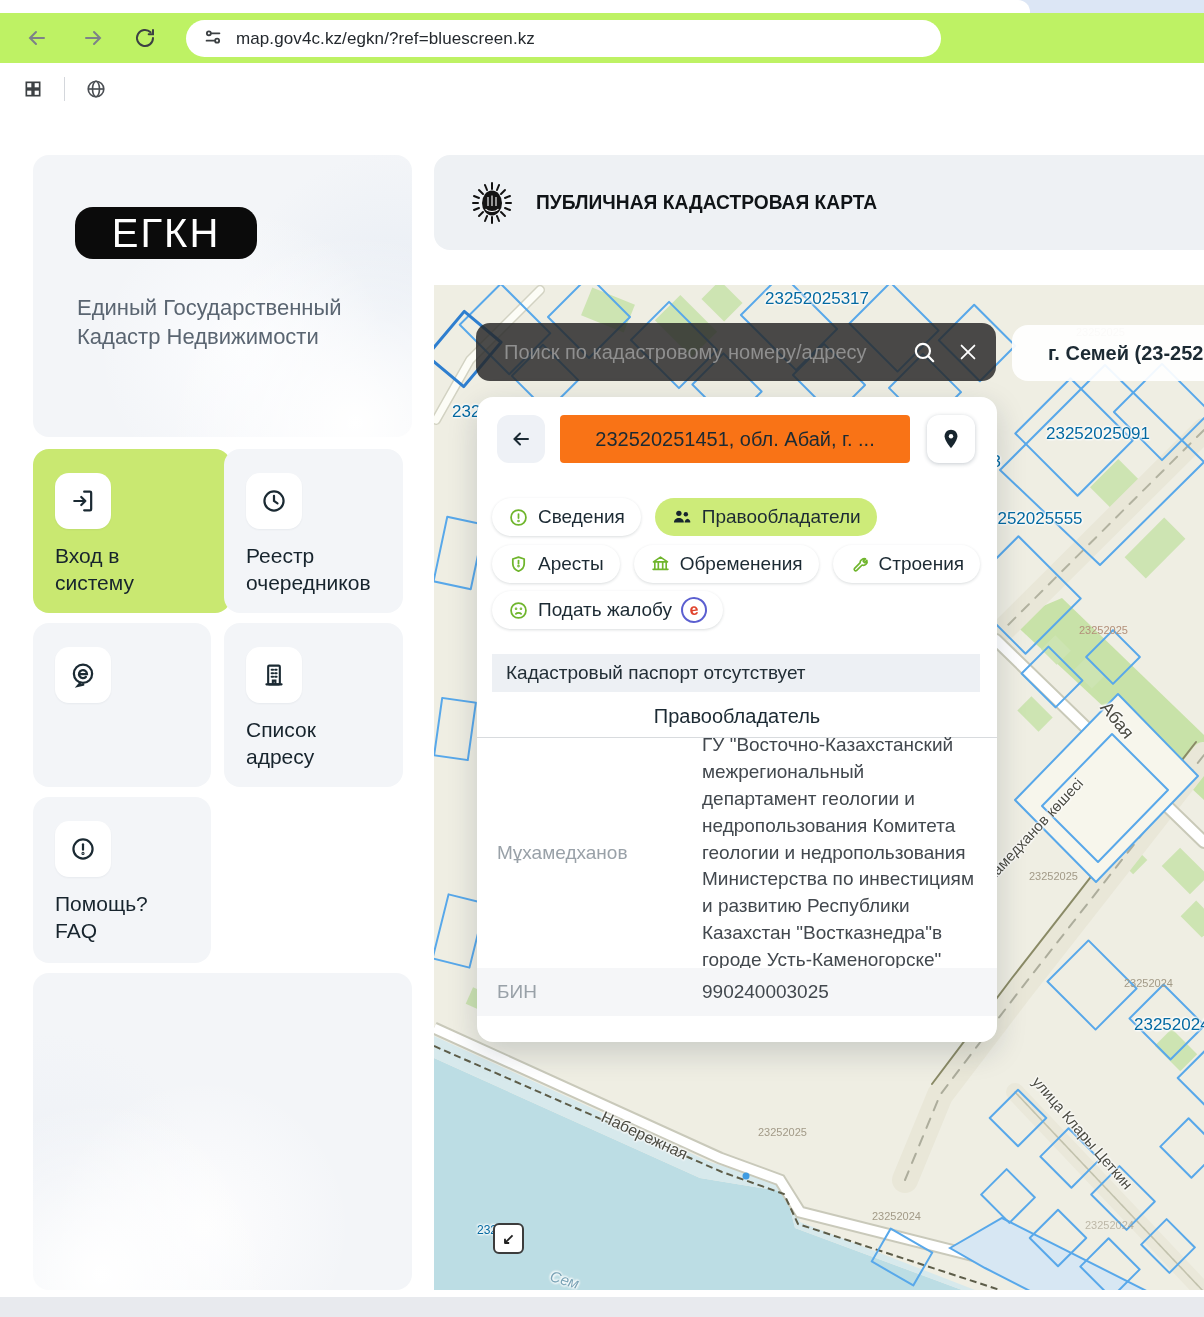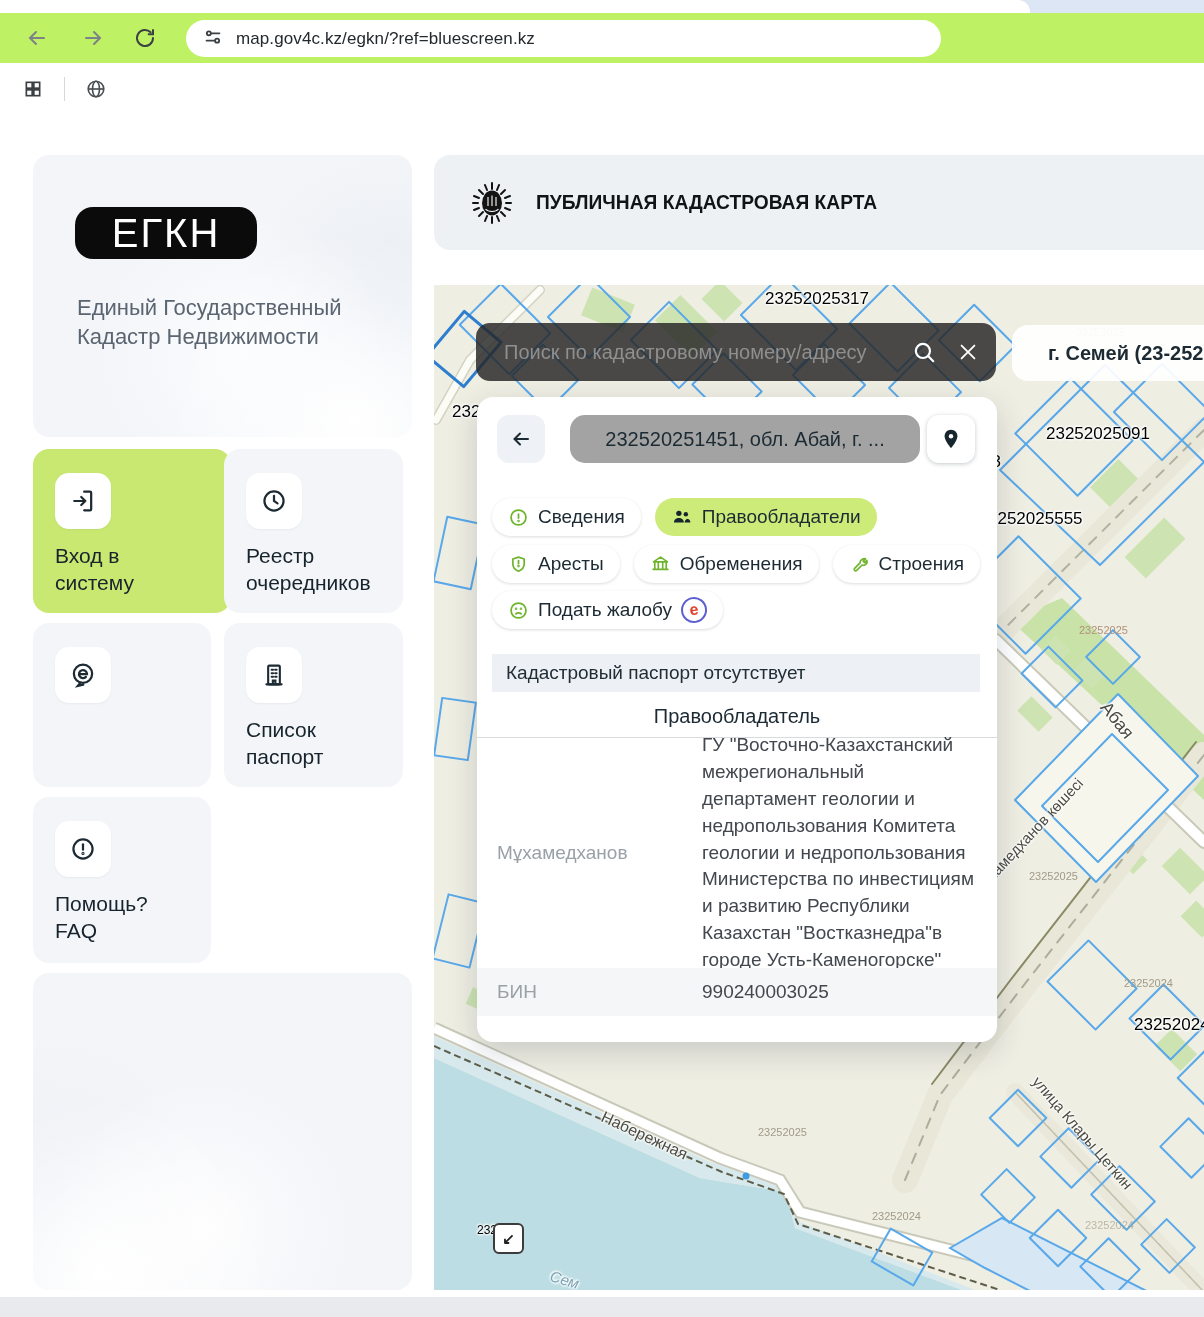"23252025317" .mlabel { color: #000000 -> #0369a1 }
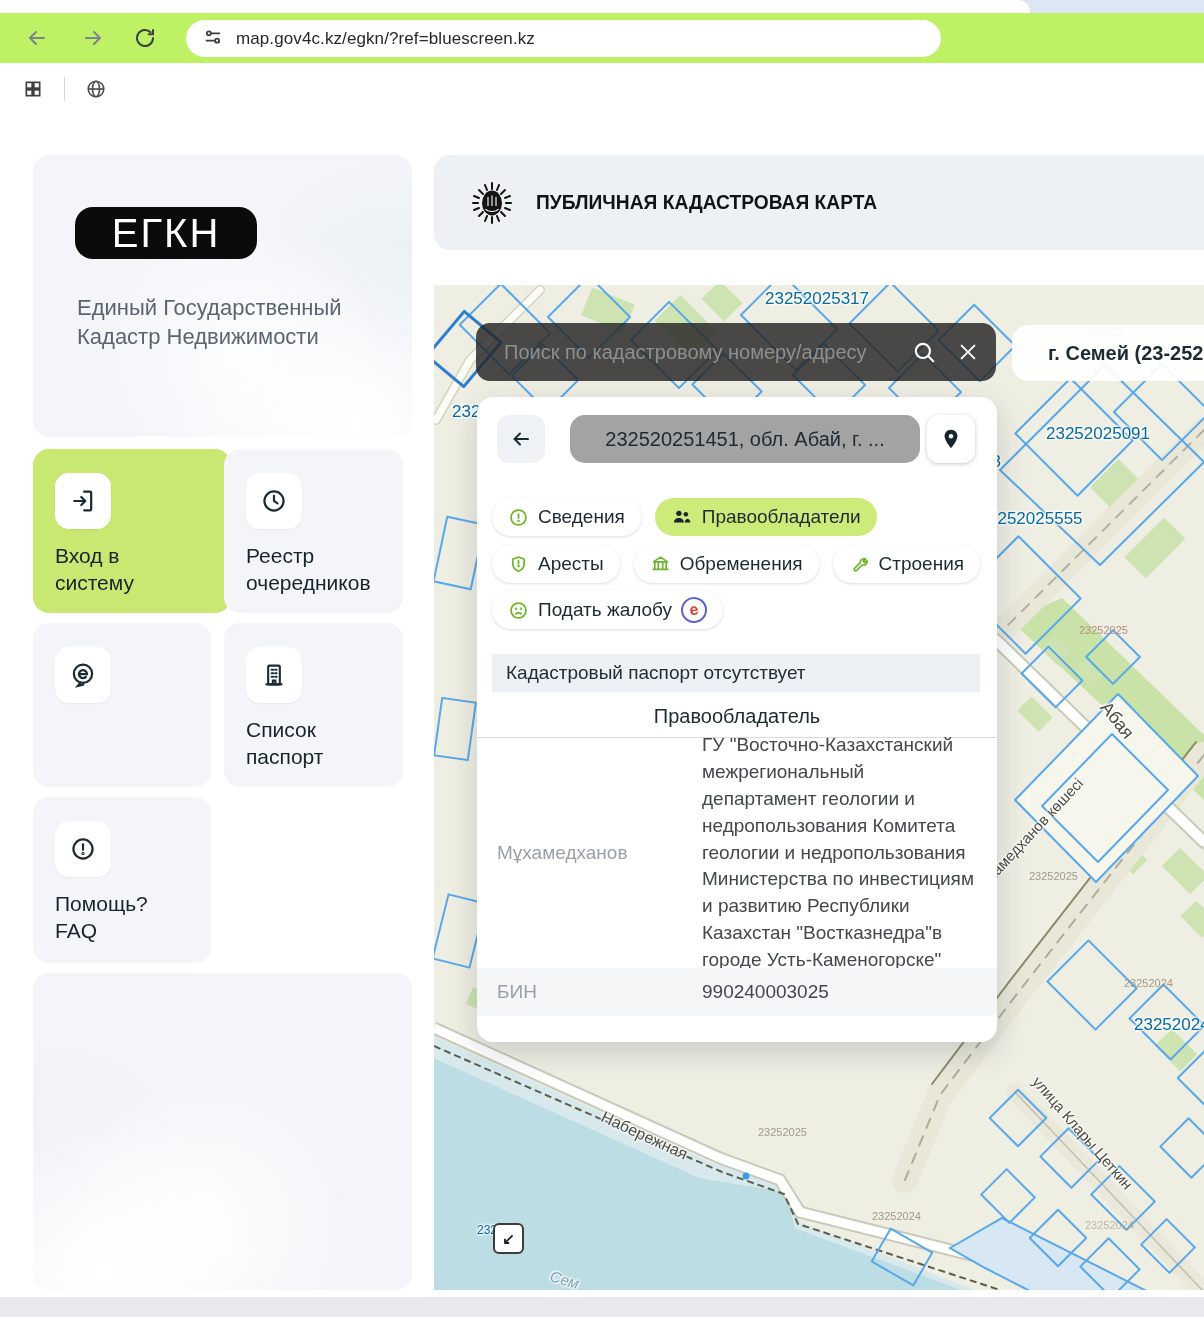"232520251451, обл. Абай, г. ..." .p-title { background: #a3a3a3 -> #f97316; border-radius: 15px -> 4px; margin-left: 10px -> none }
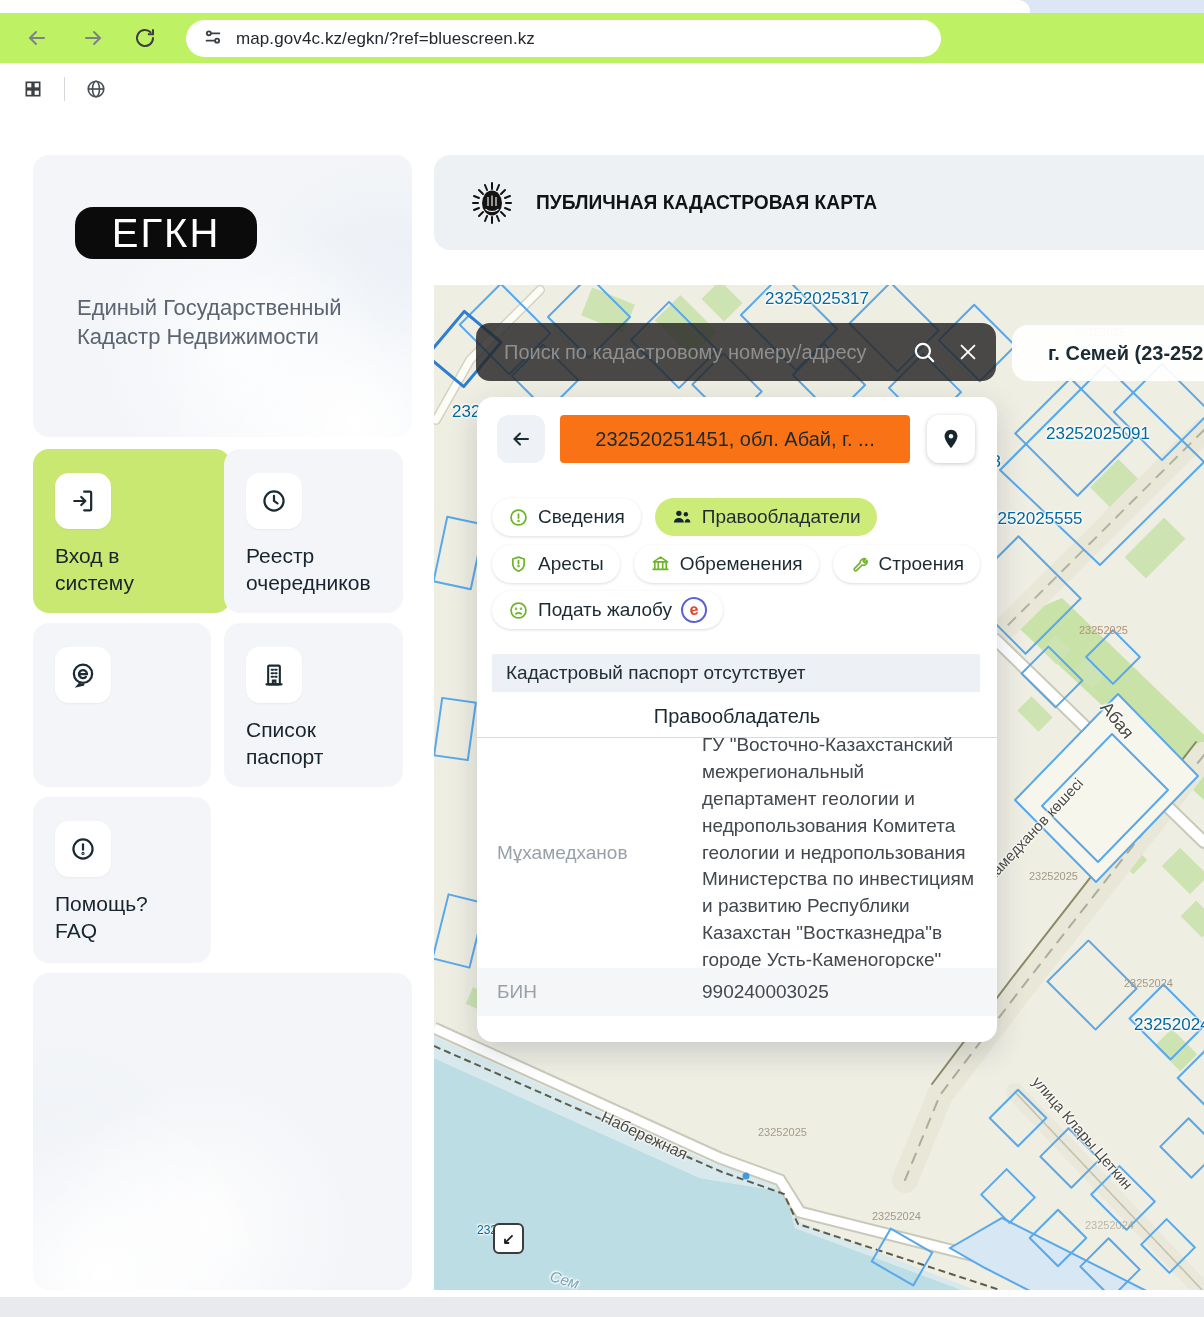"Список паспорт" div.clabel { text: паспорт -> адресу }
